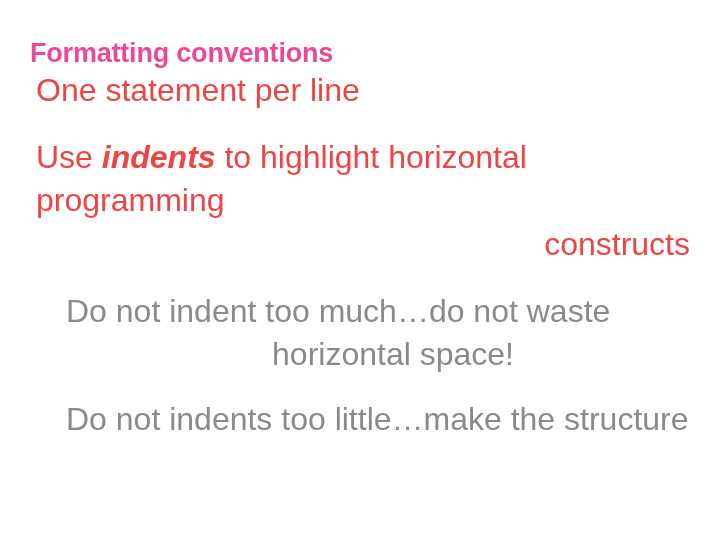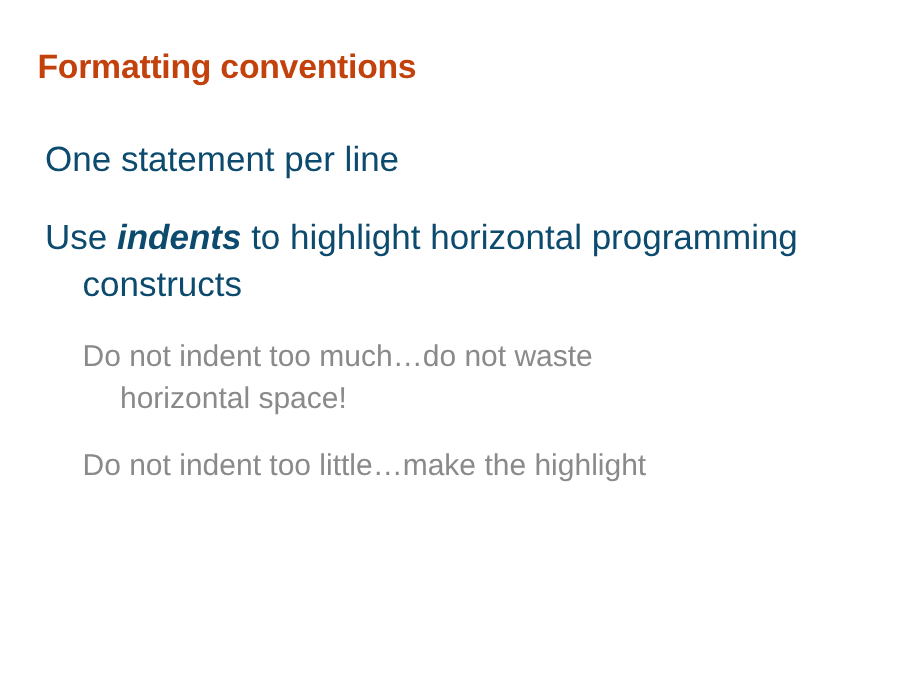"Formatting conventions" .title { color: #c2410c -> #ec4899; margin-bottom: 40px -> none }
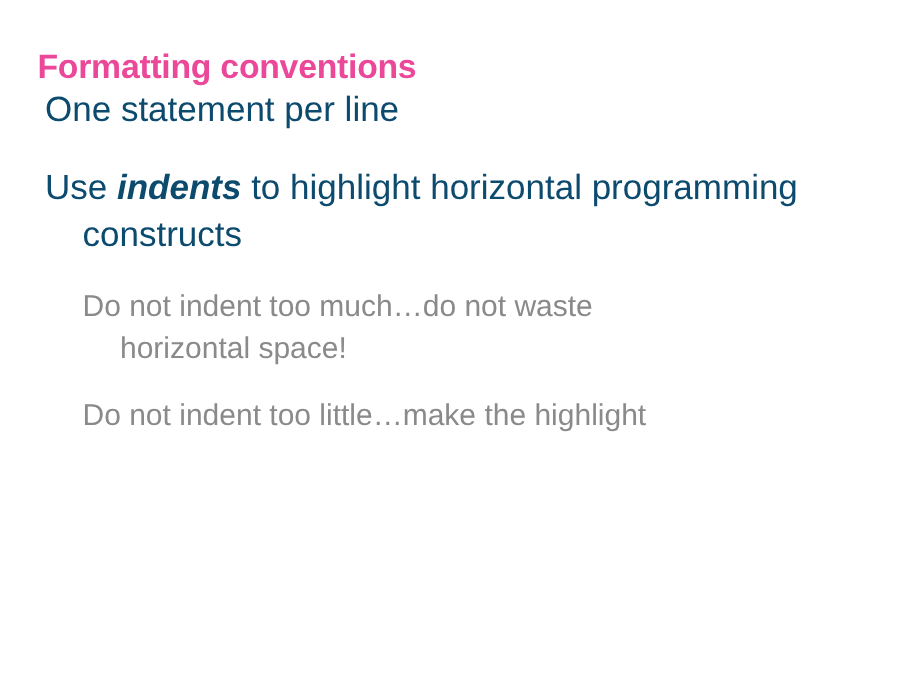"One statement per line" .bullet-1 { color: #0c4a6e -> #ef4444; font-size: 28px -> 32px }
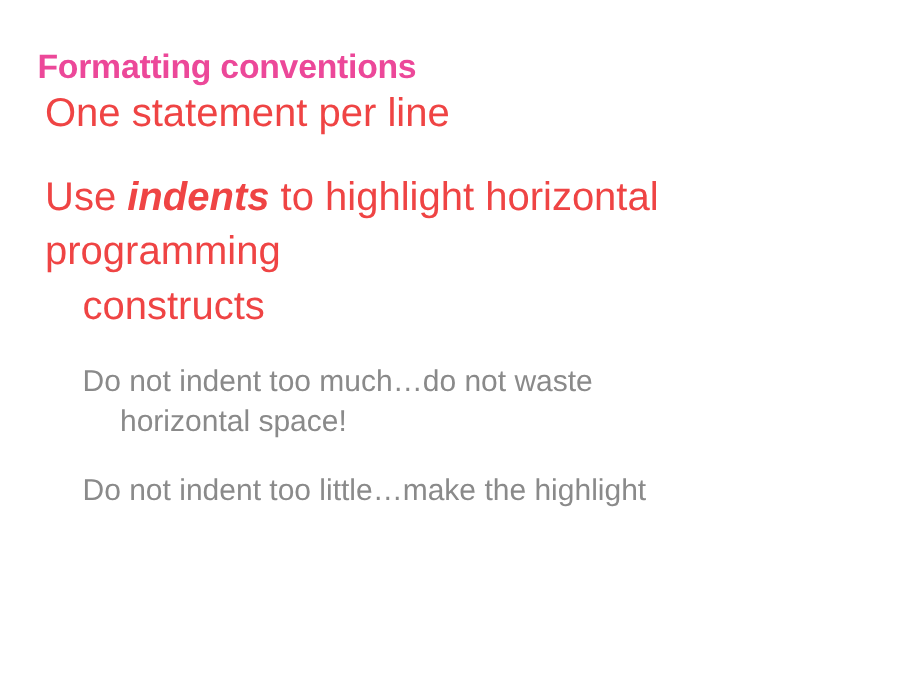"constructs" .bullet-1 .continuation { text-align: none -> right }
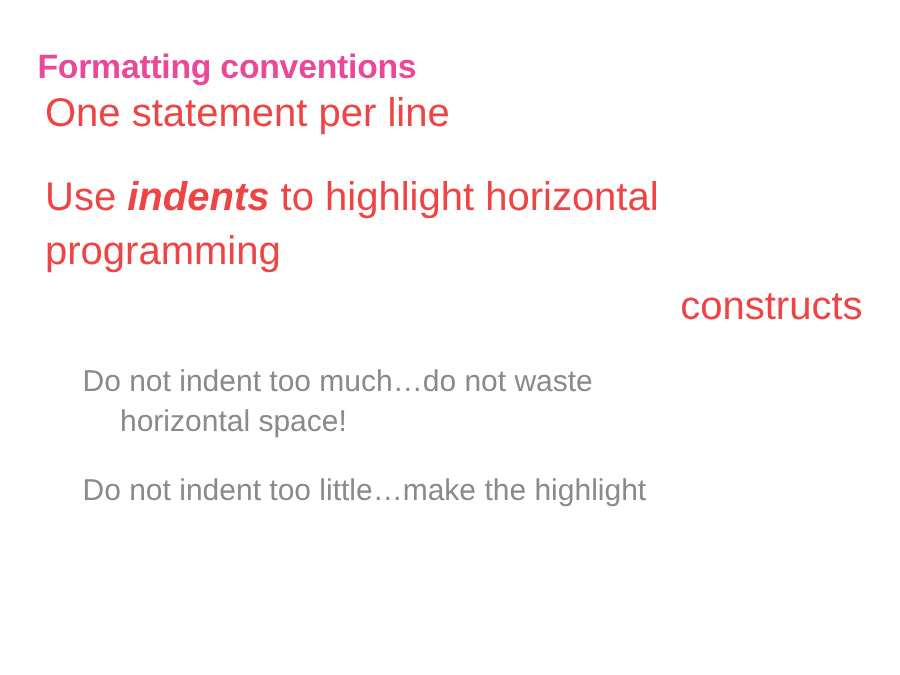"Do not indent too much…do" .bullet-2 { font-size: 24px -> 32px }
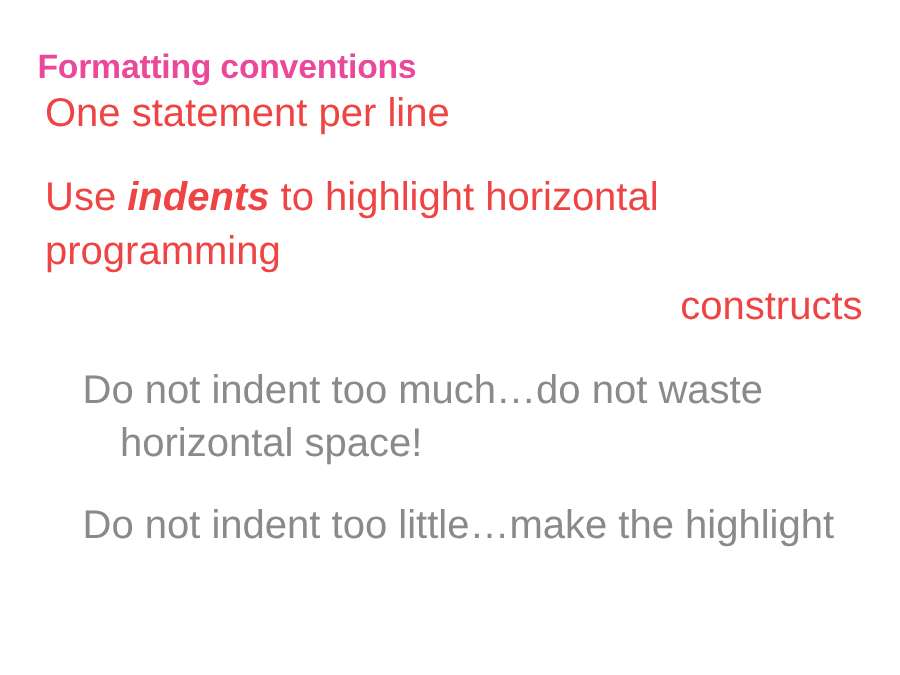"horizontal space!" .bullet-2 .continuation { text-align: none -> center }
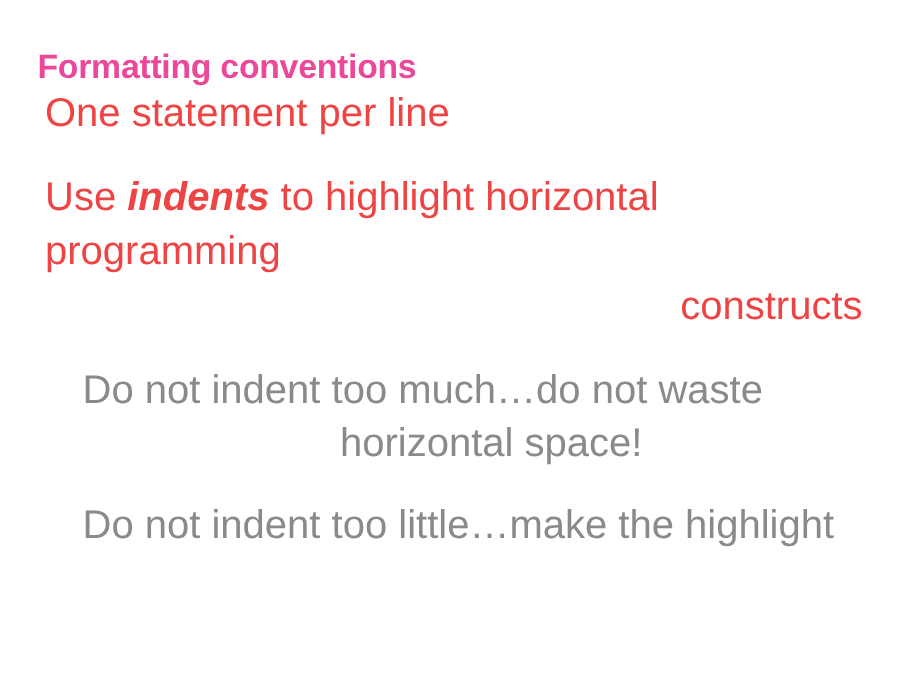"Do not indent too little…make" span { text: indent too little…make the highlight -> indents too little…make the structure }
